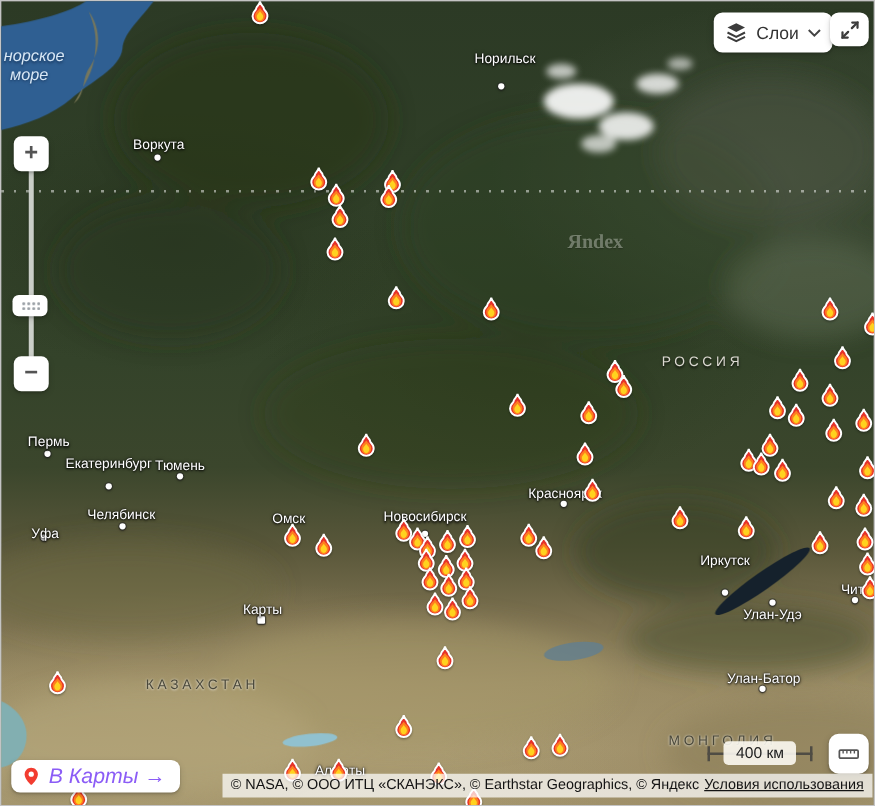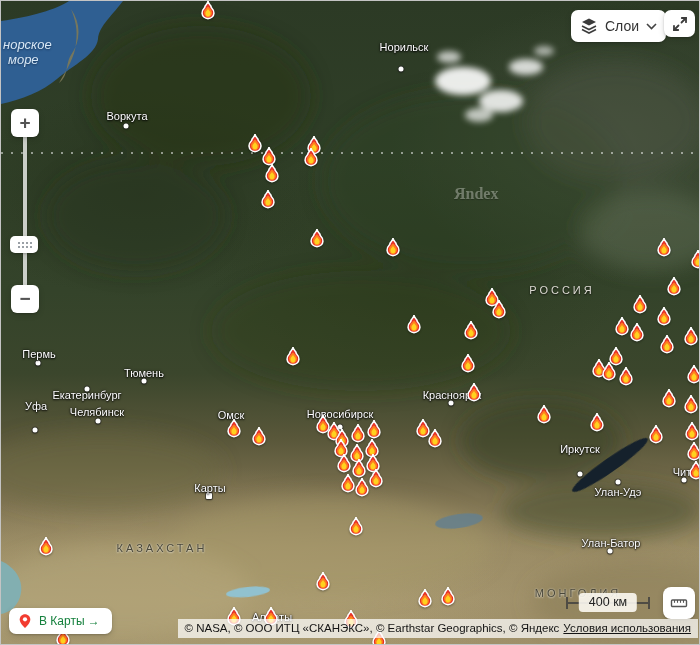"Екатеринбург" span.clabel { top: 394px -> 370px }
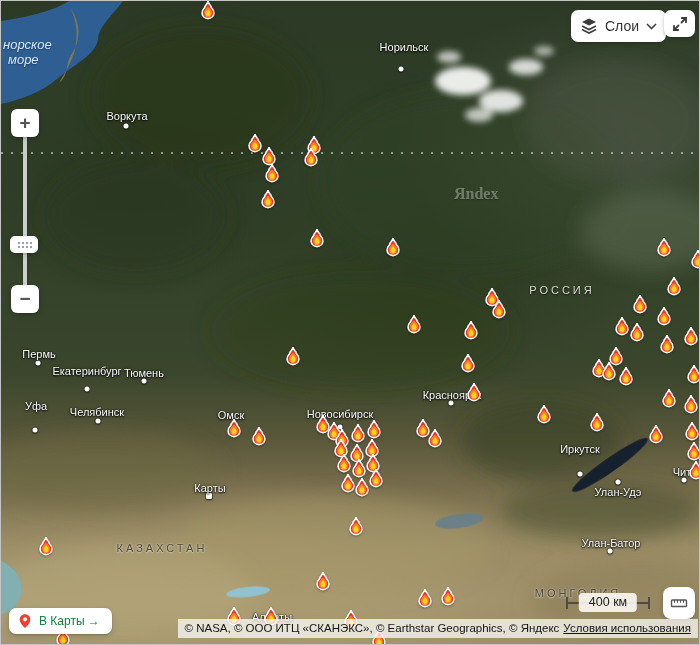"Уфа" span.clabel { top: 405px -> 426px }
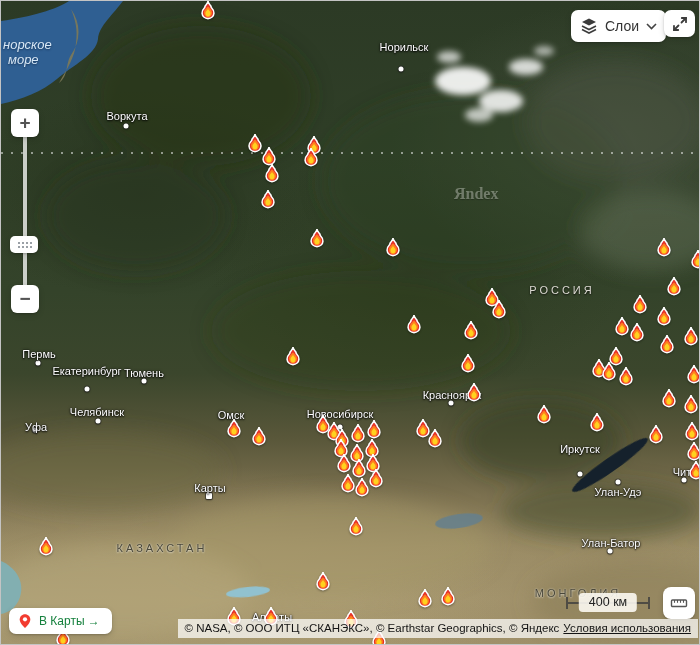"В Карты →" #to-maps-btn .lbl { color: #15803d -> #8b5cf6; font-size: 12px -> 17px; font-style: none -> italic }
